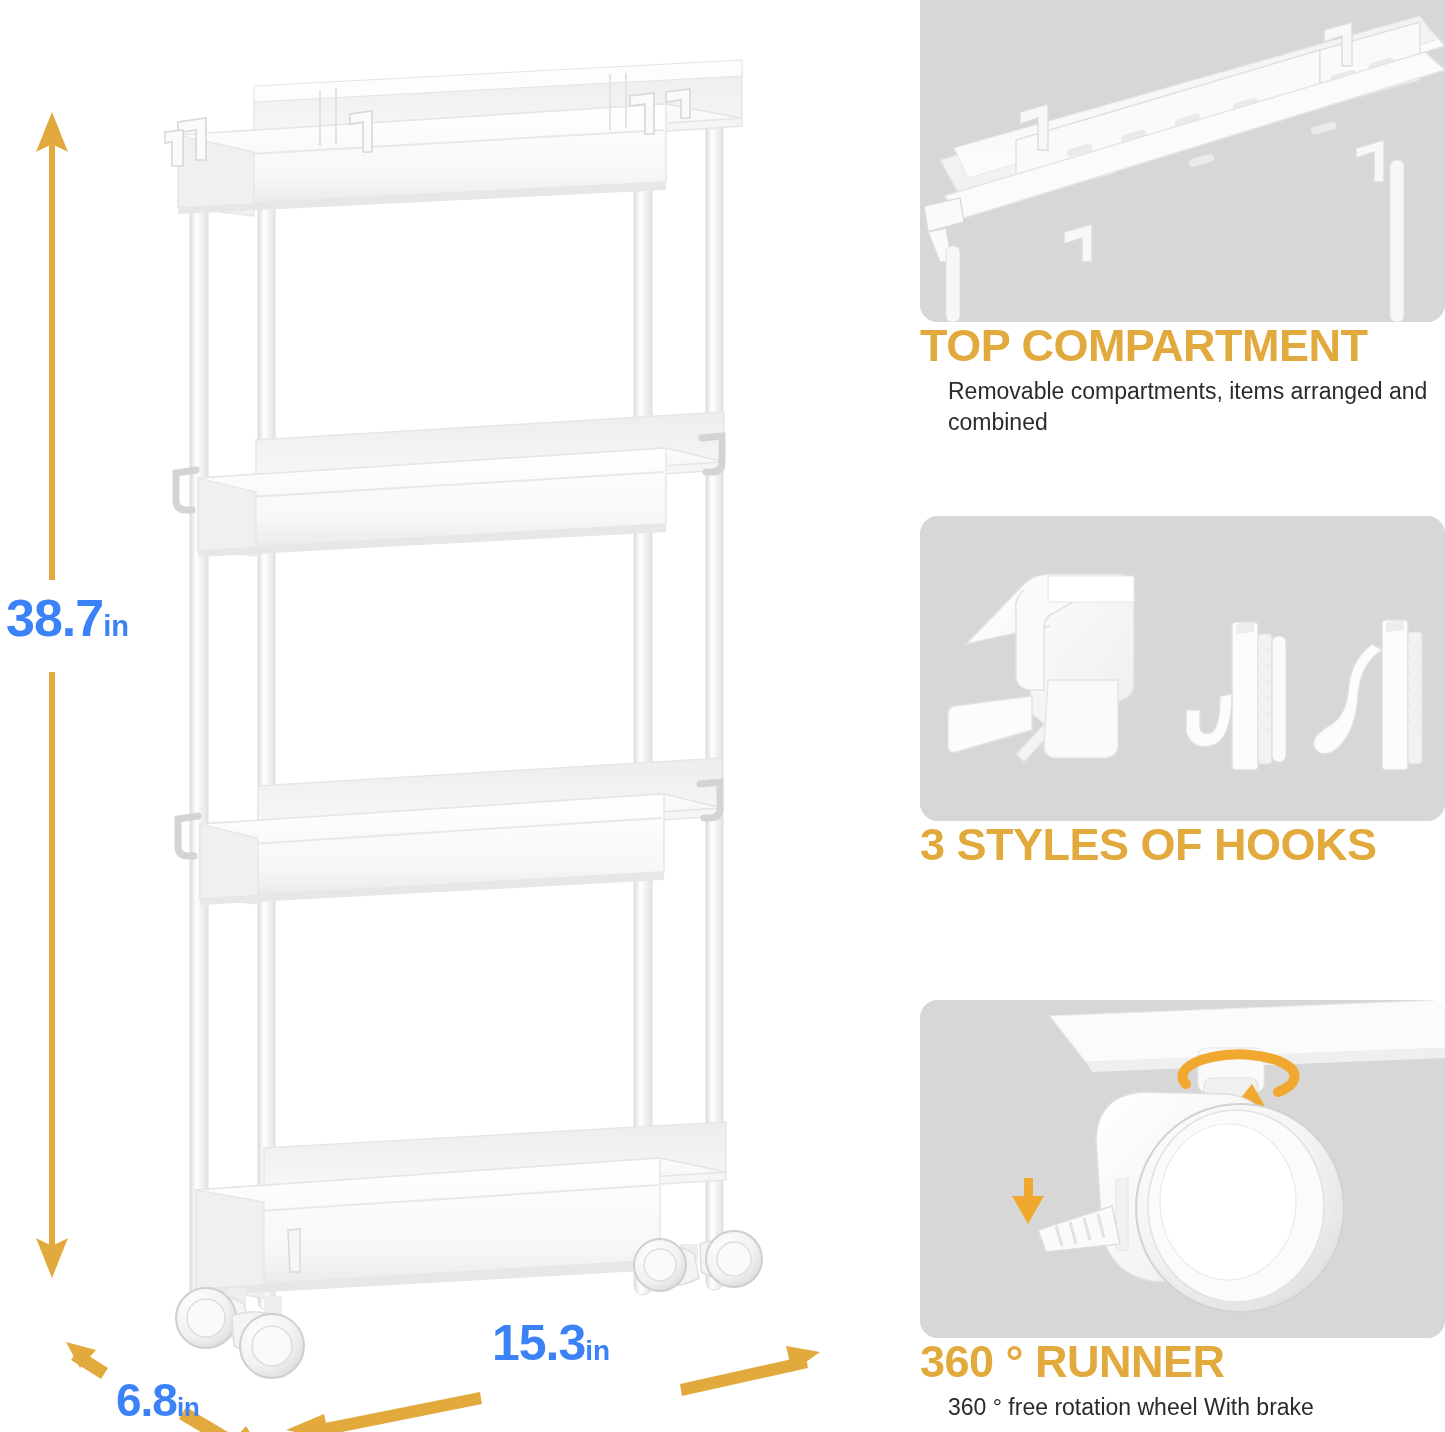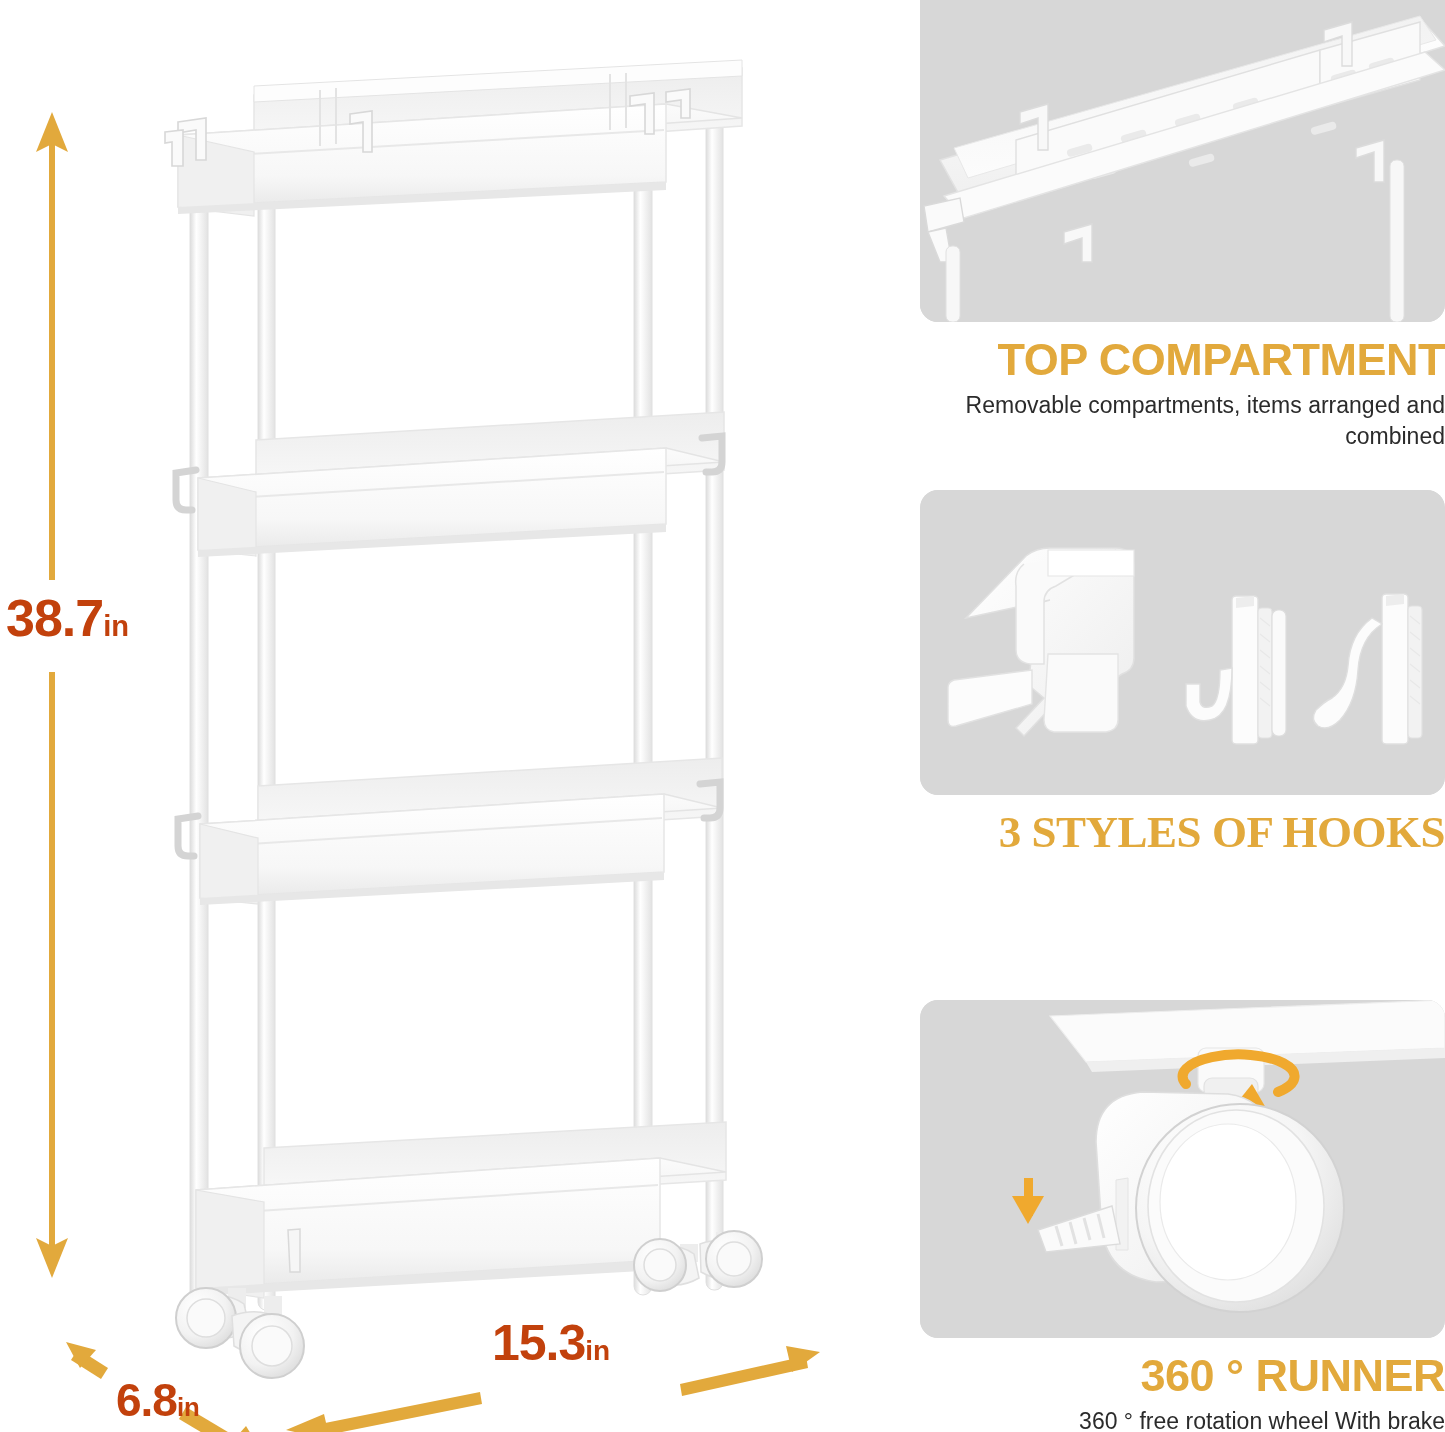"TOP COMPARTMENT" .feature-caption { padding-top: 14px -> none; text-align: right -> left }
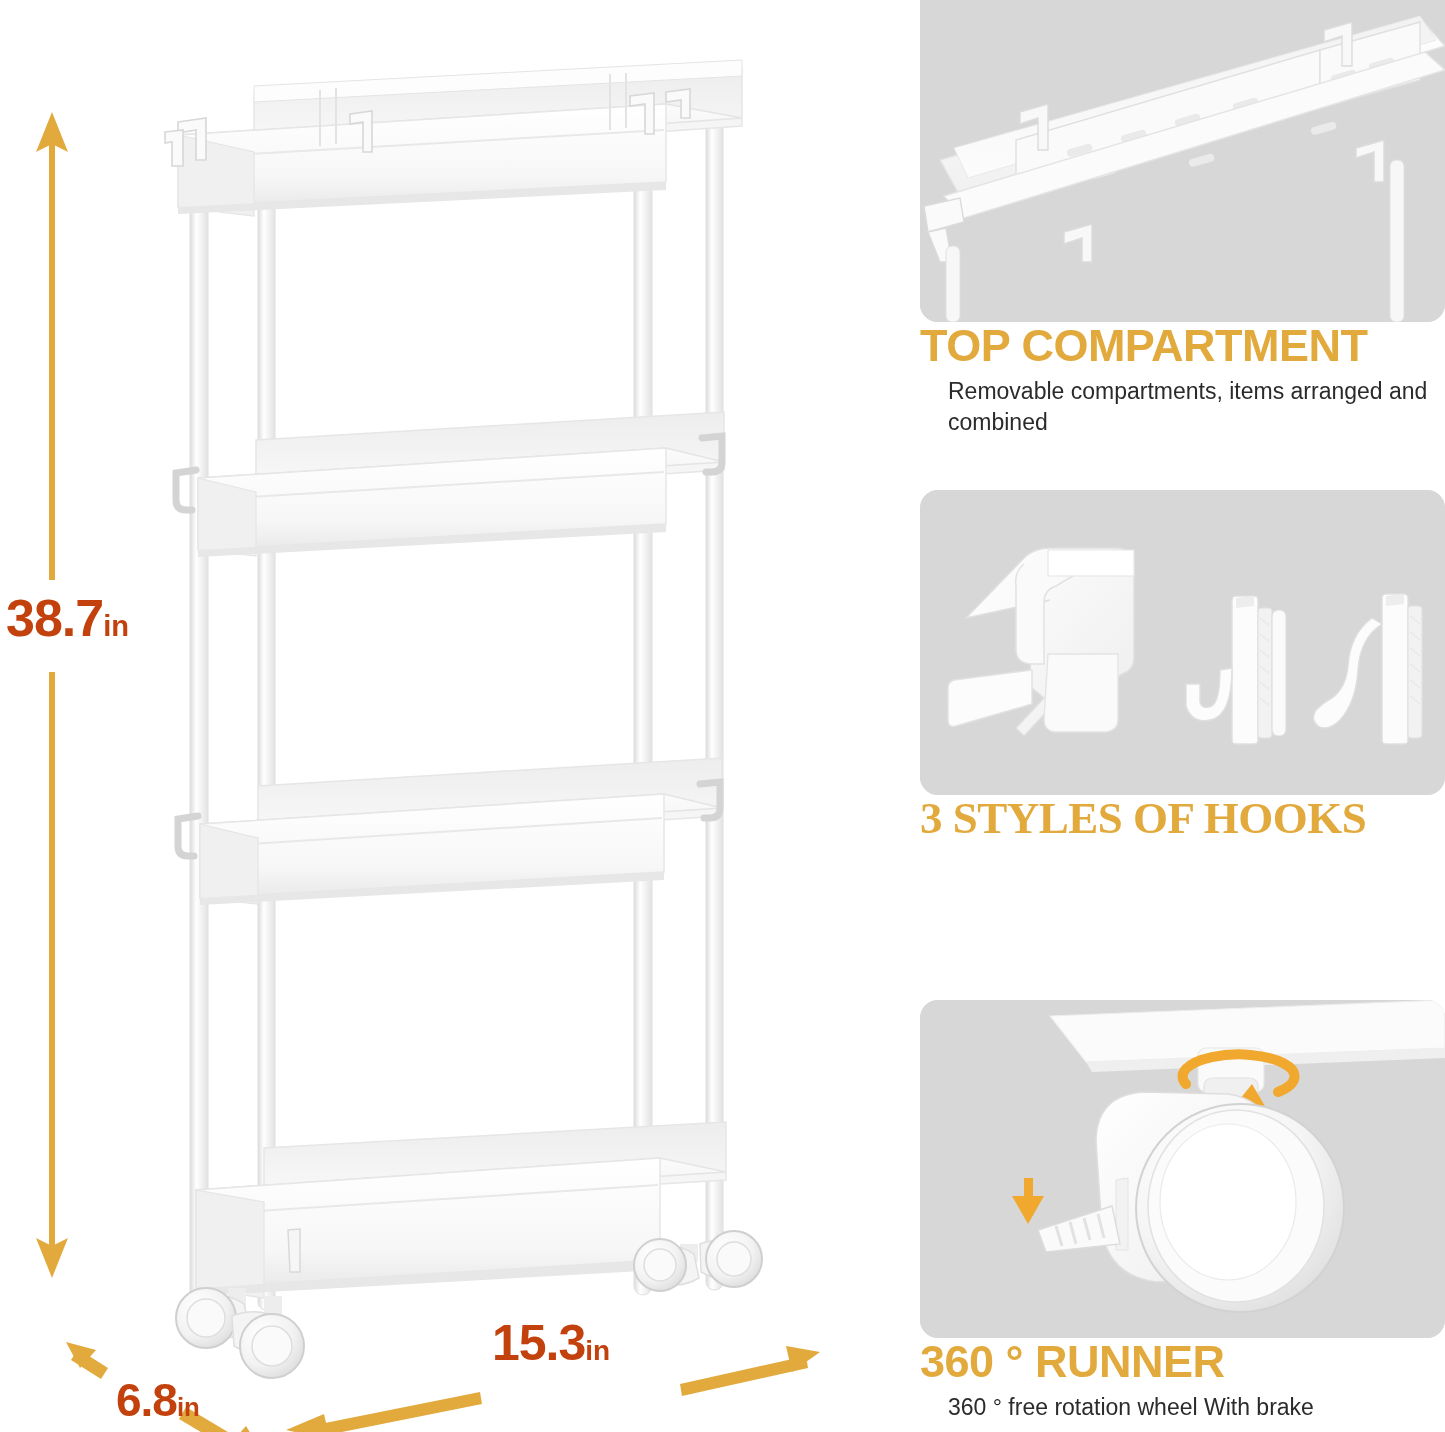"38.7in" .dim-label { color: #c2410c -> #3b82f6 }
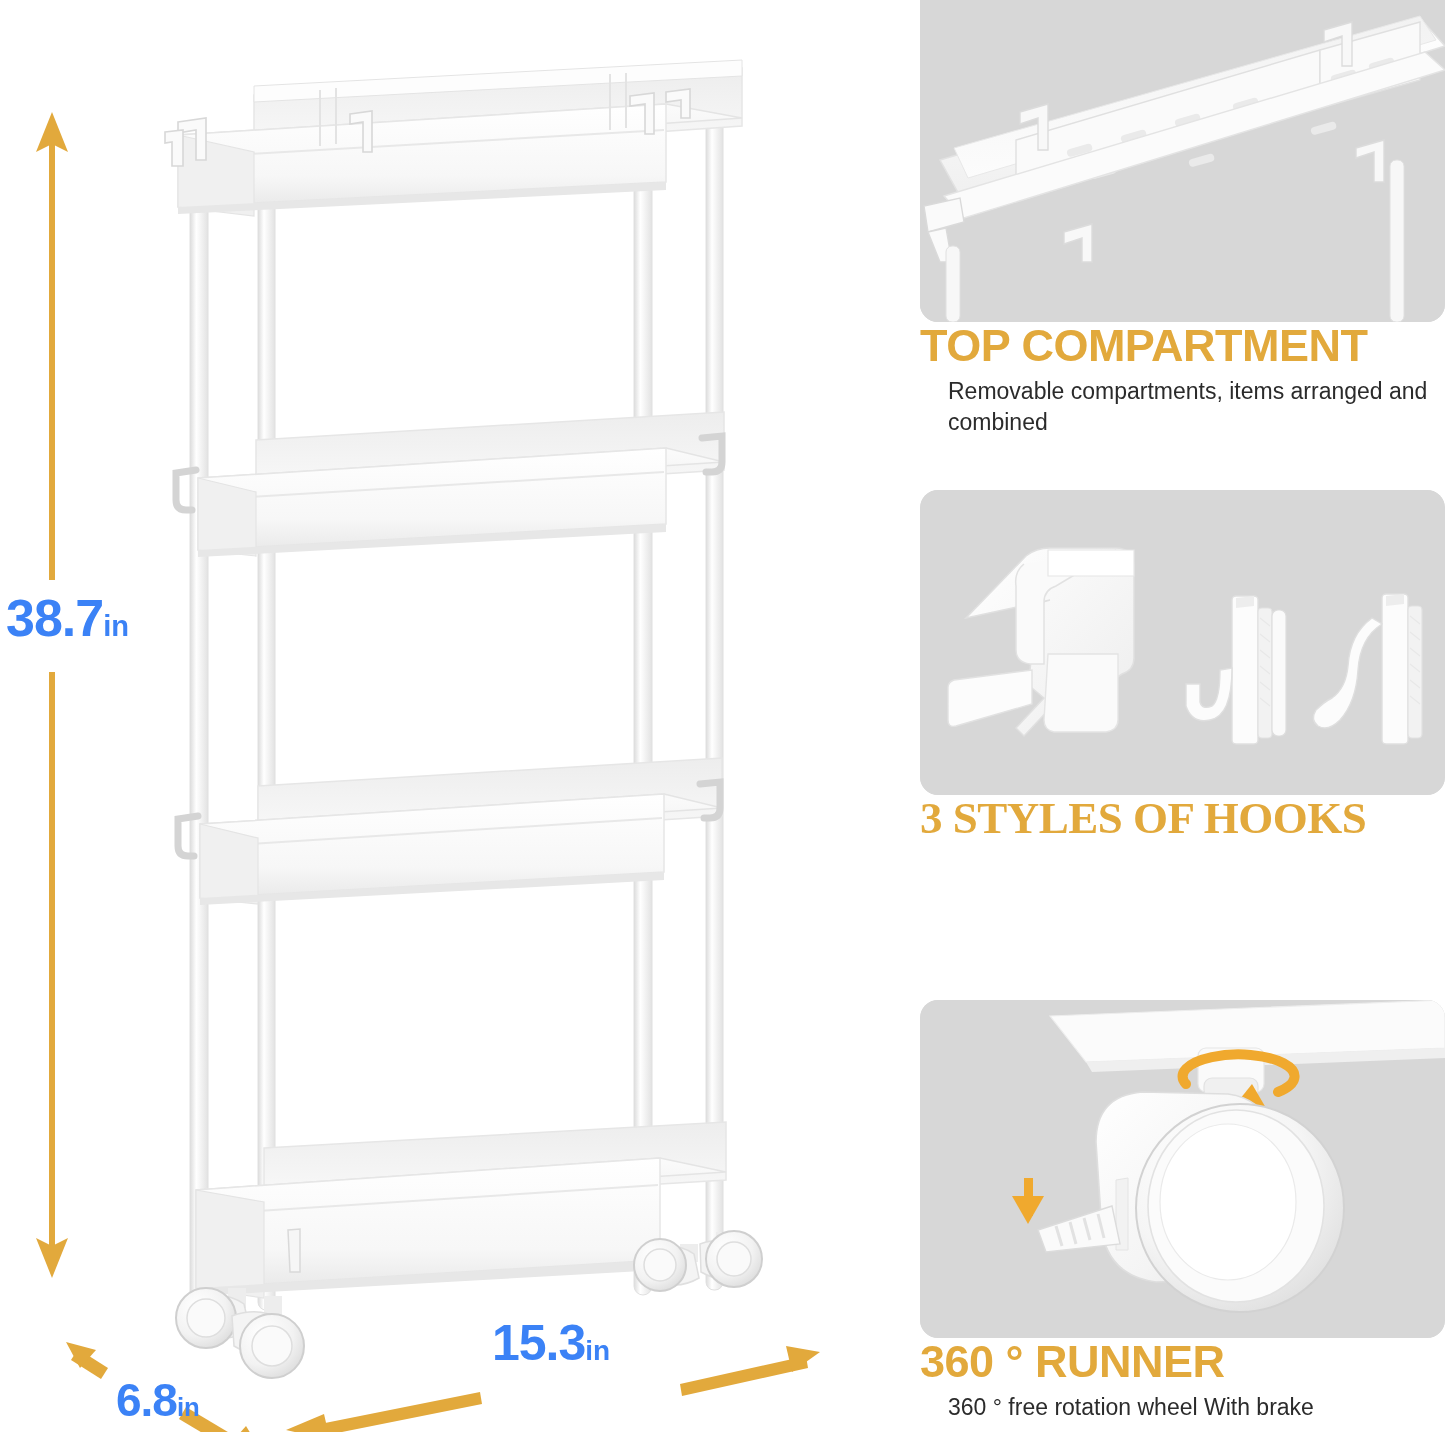"3 STYLES OF HOOKS" #feature-hooks { font-family: Liberation Serif, serif -> none; top: 490px -> 516px }
